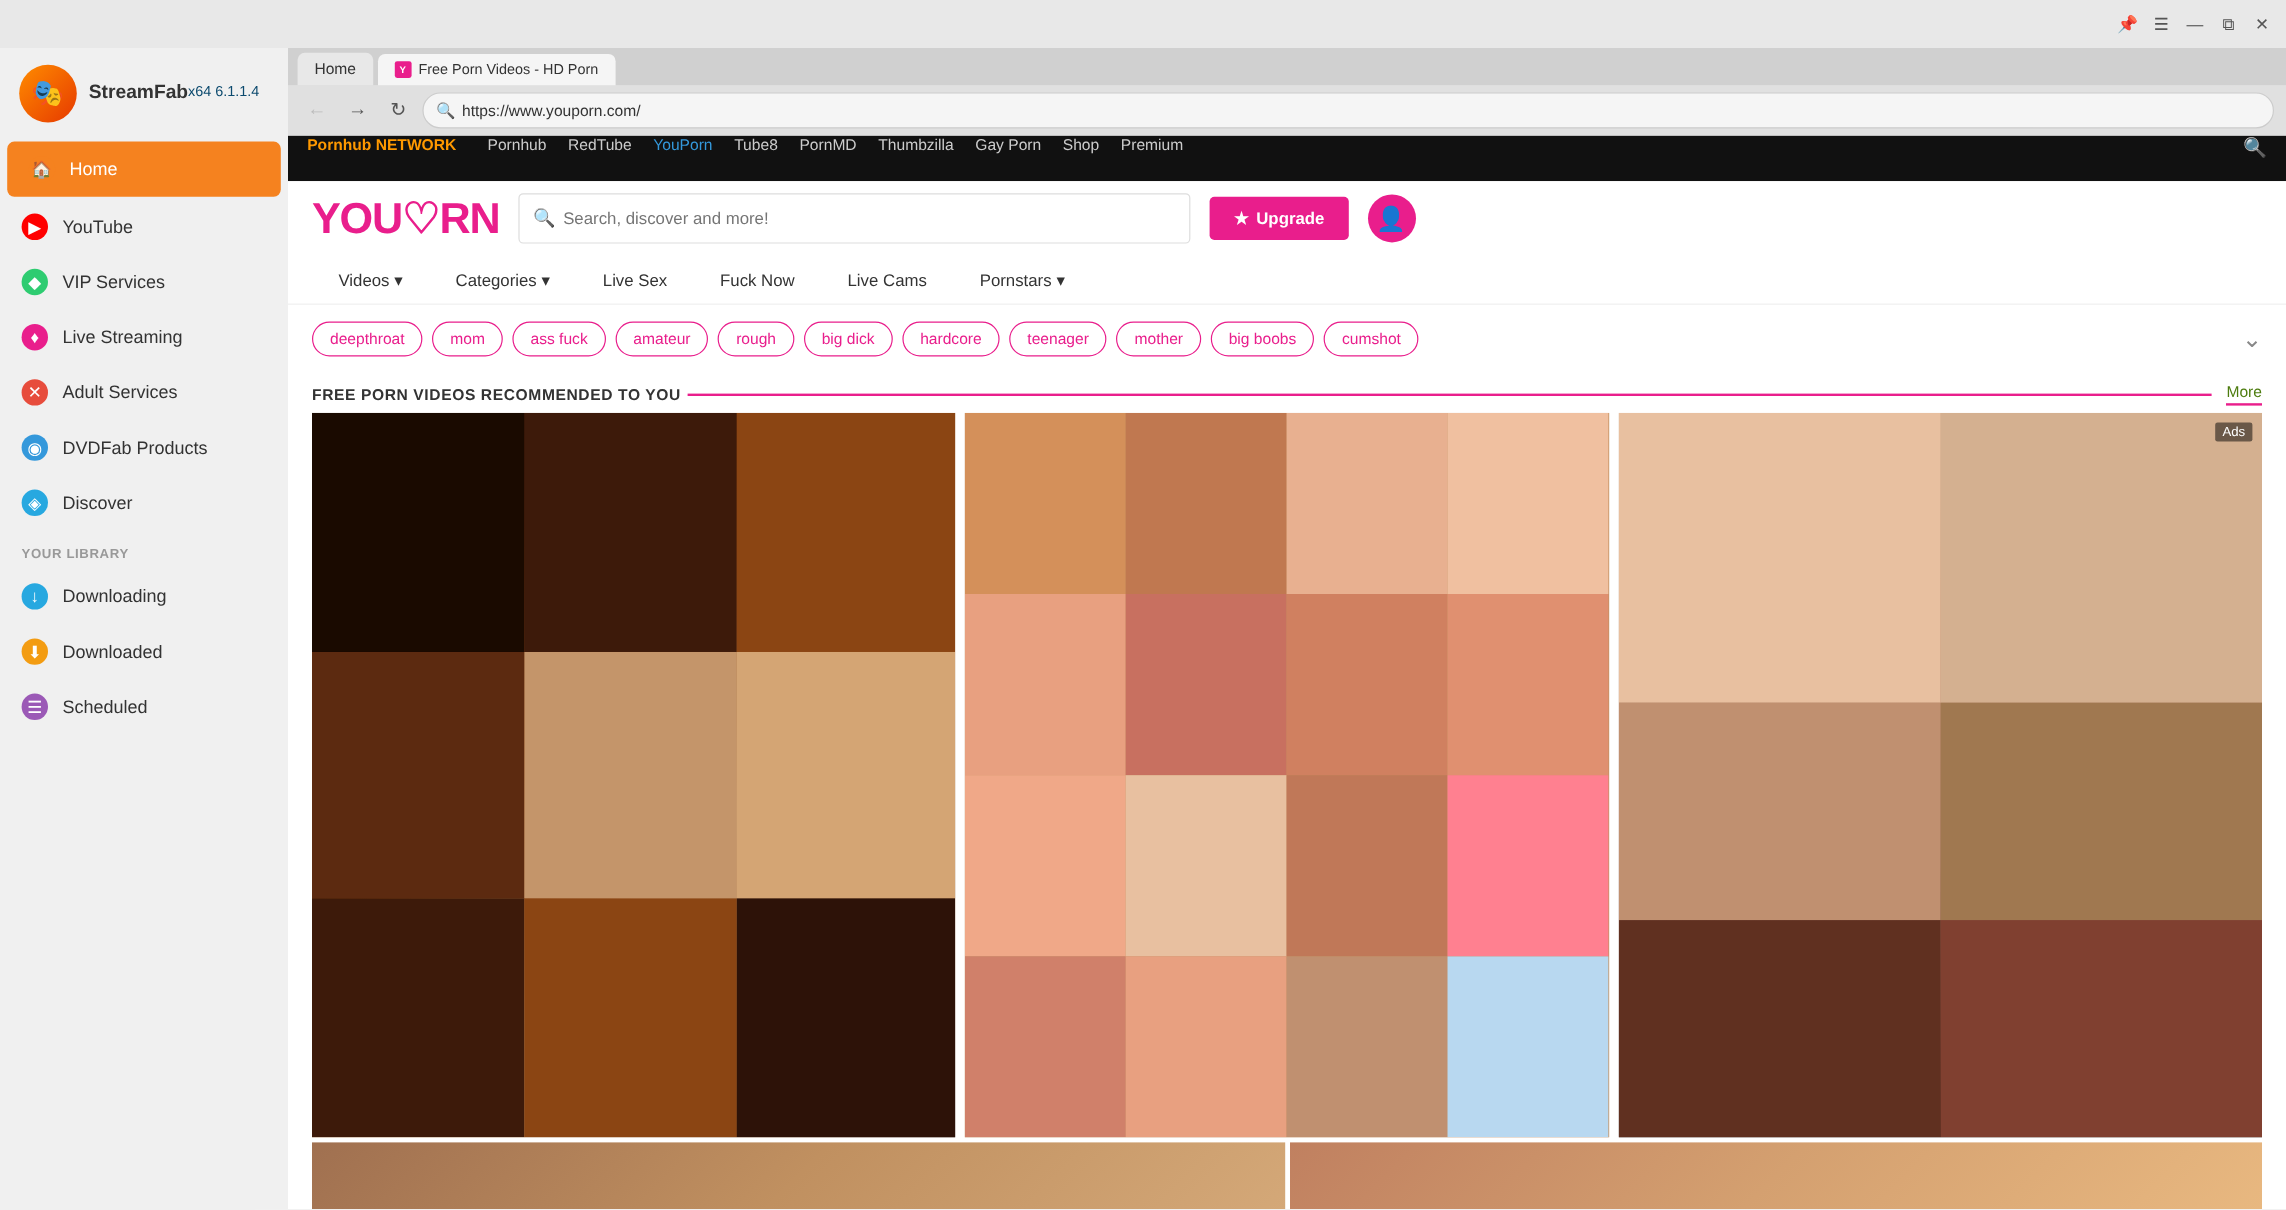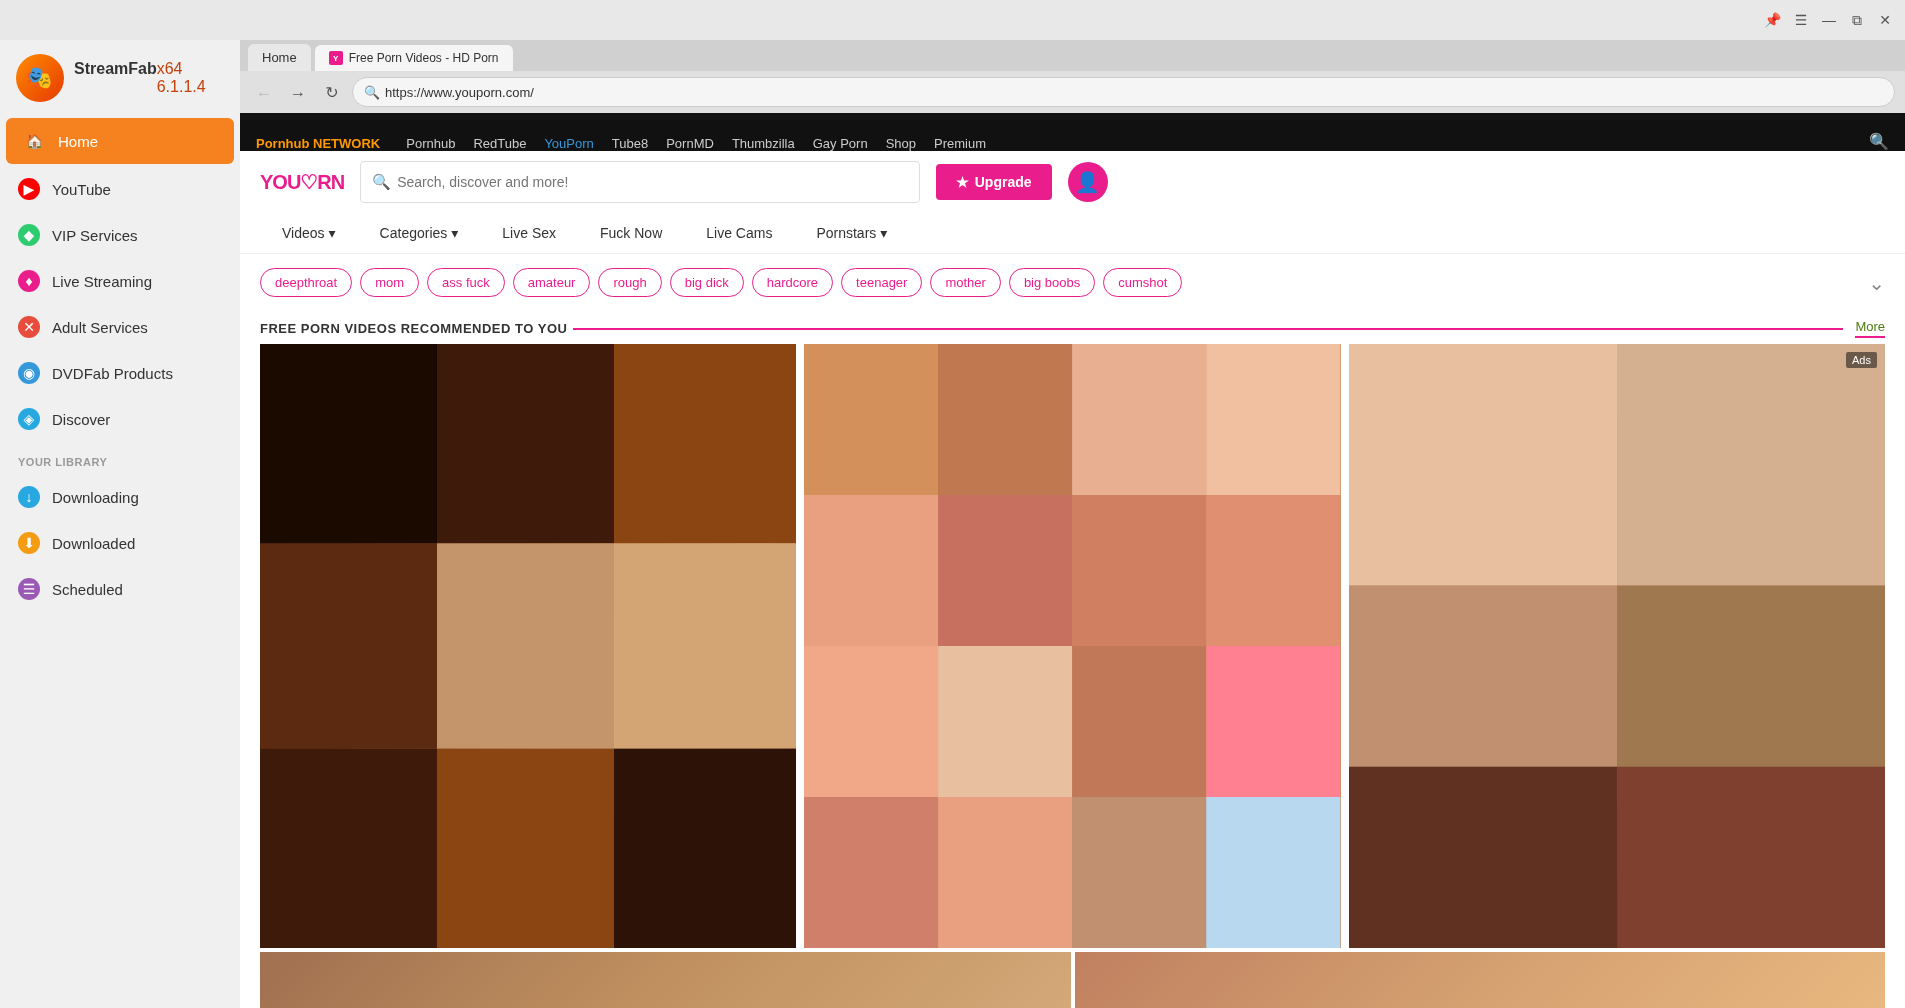"x64 6.1.1.4" .logo-sub { color: #c2410c -> #0c4a6e; font-size: 16px -> 12px }
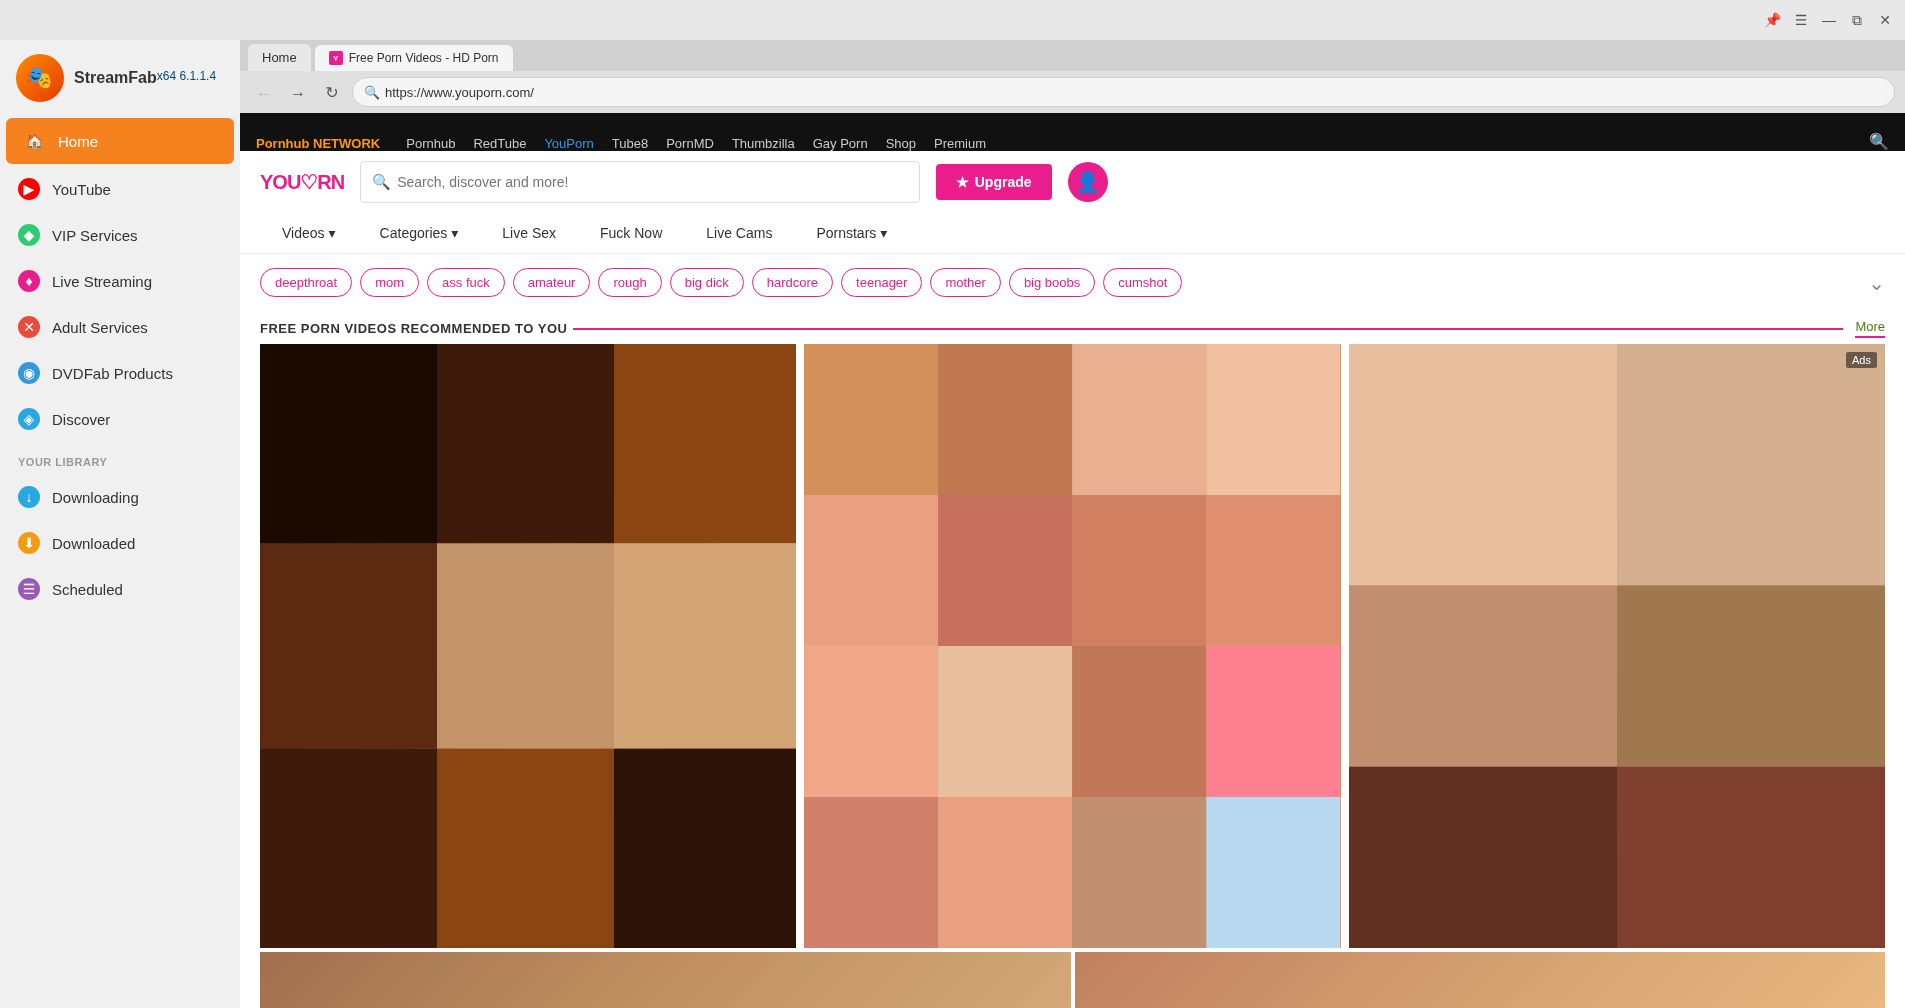"Pornhub NETWORK" .network-bar { align-items: flex-end -> flex-start }
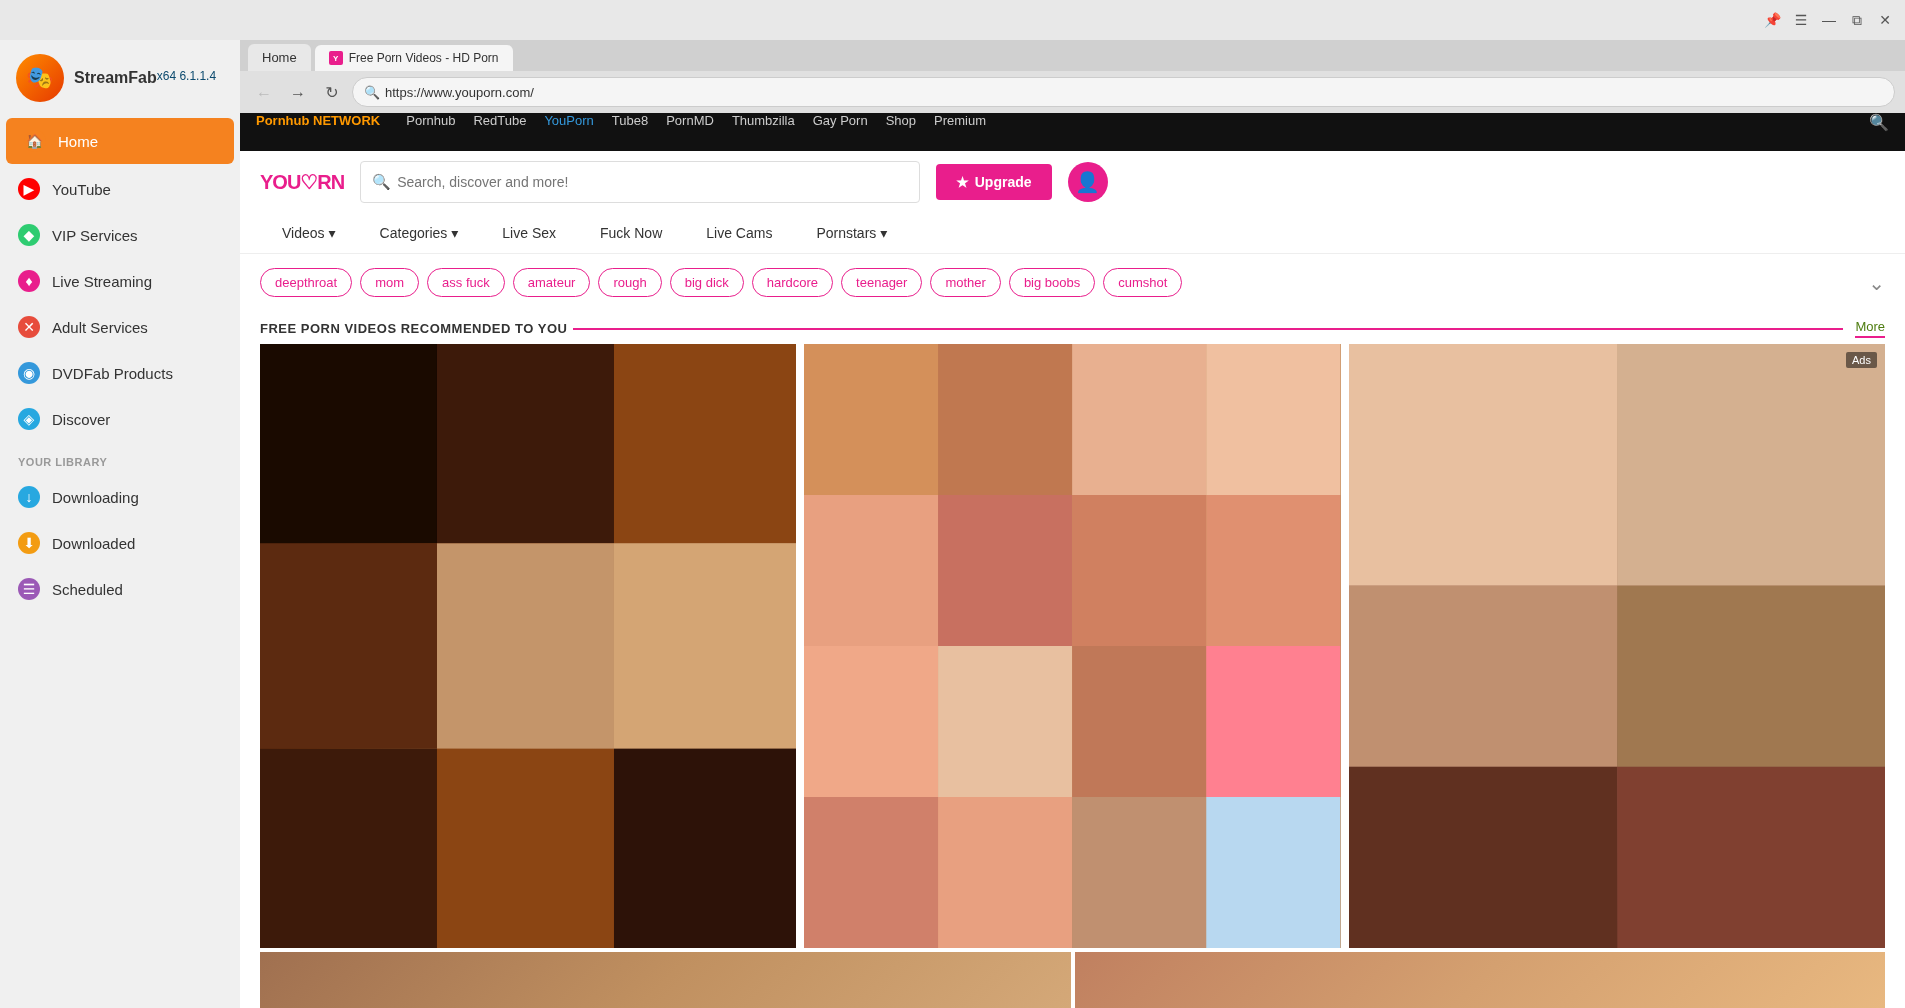"YOU♡RN" .yp-logo { font-size: 20px -> 36px }
